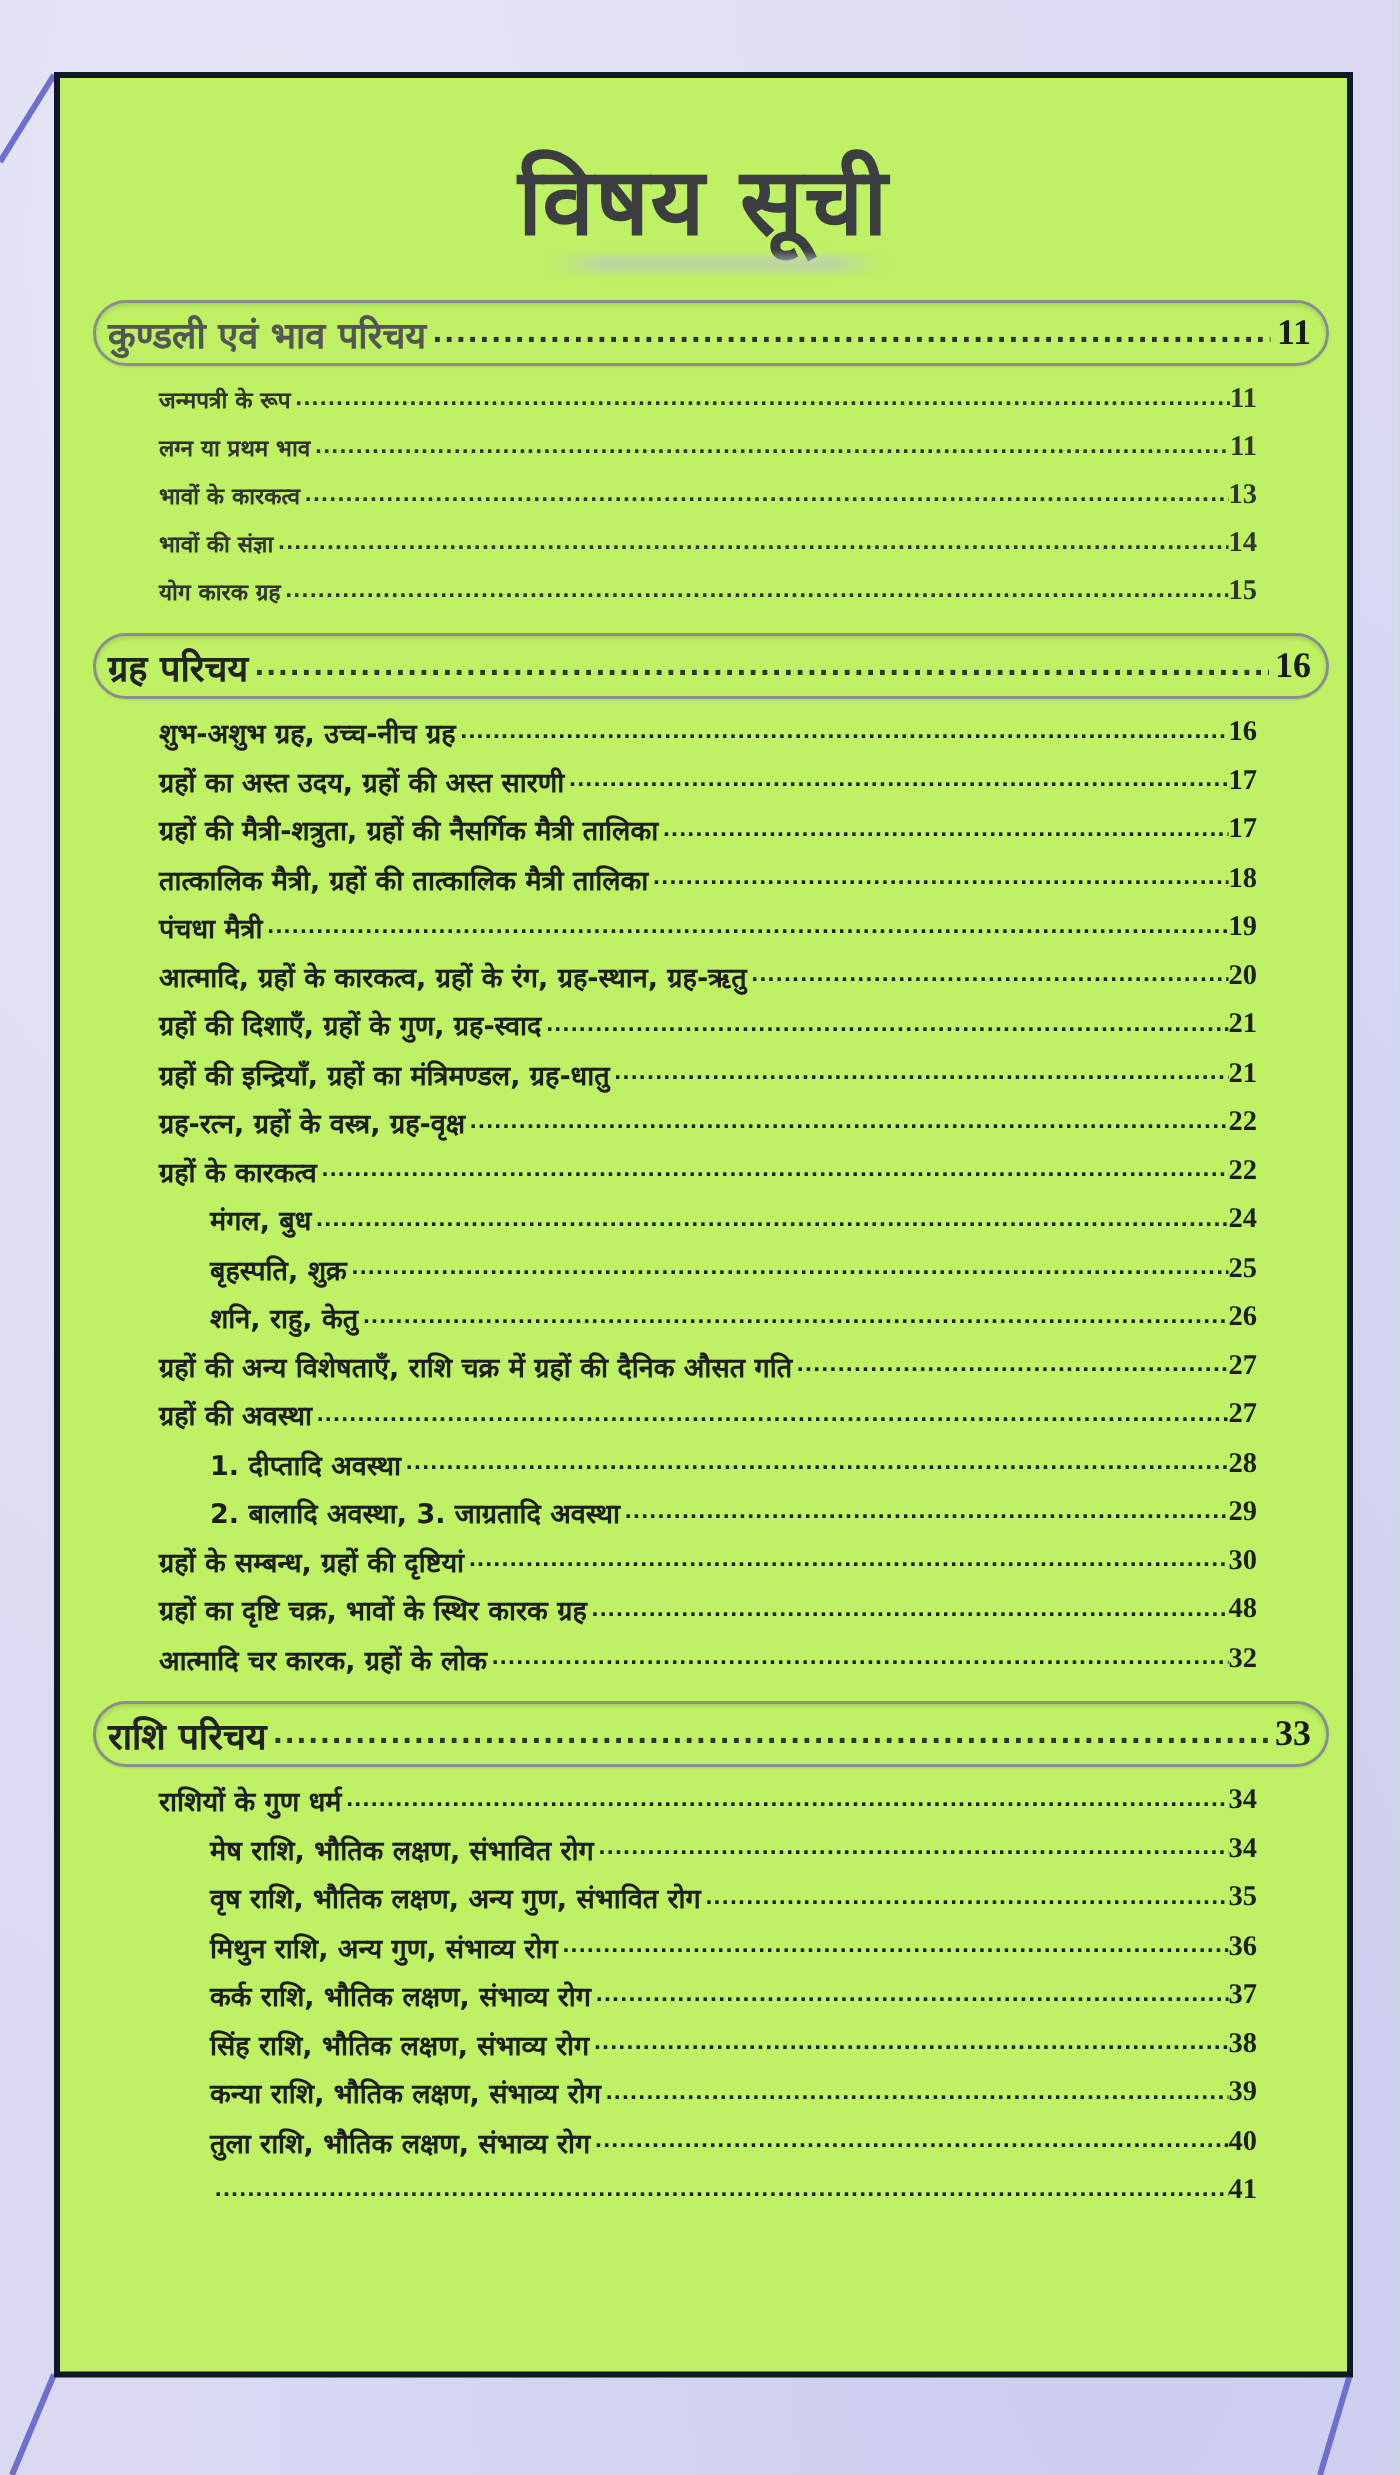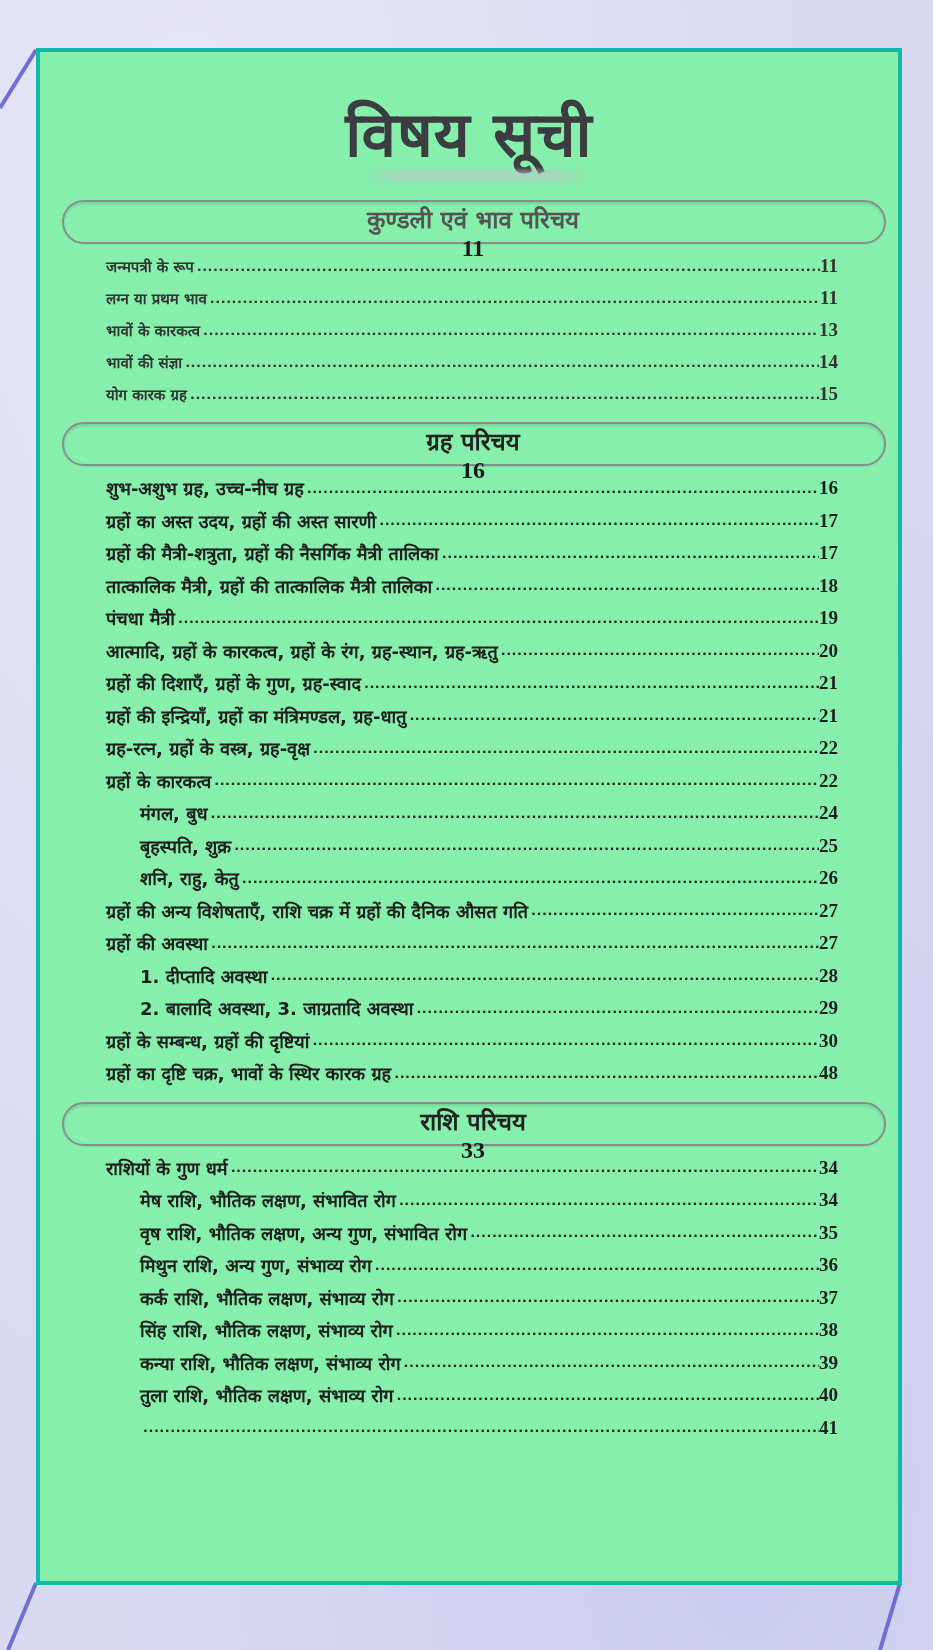"विषय सूची" .page { background: #86efac -> #bef264; border: 4px solid #14b8a6 -> 4px solid #0f172a }
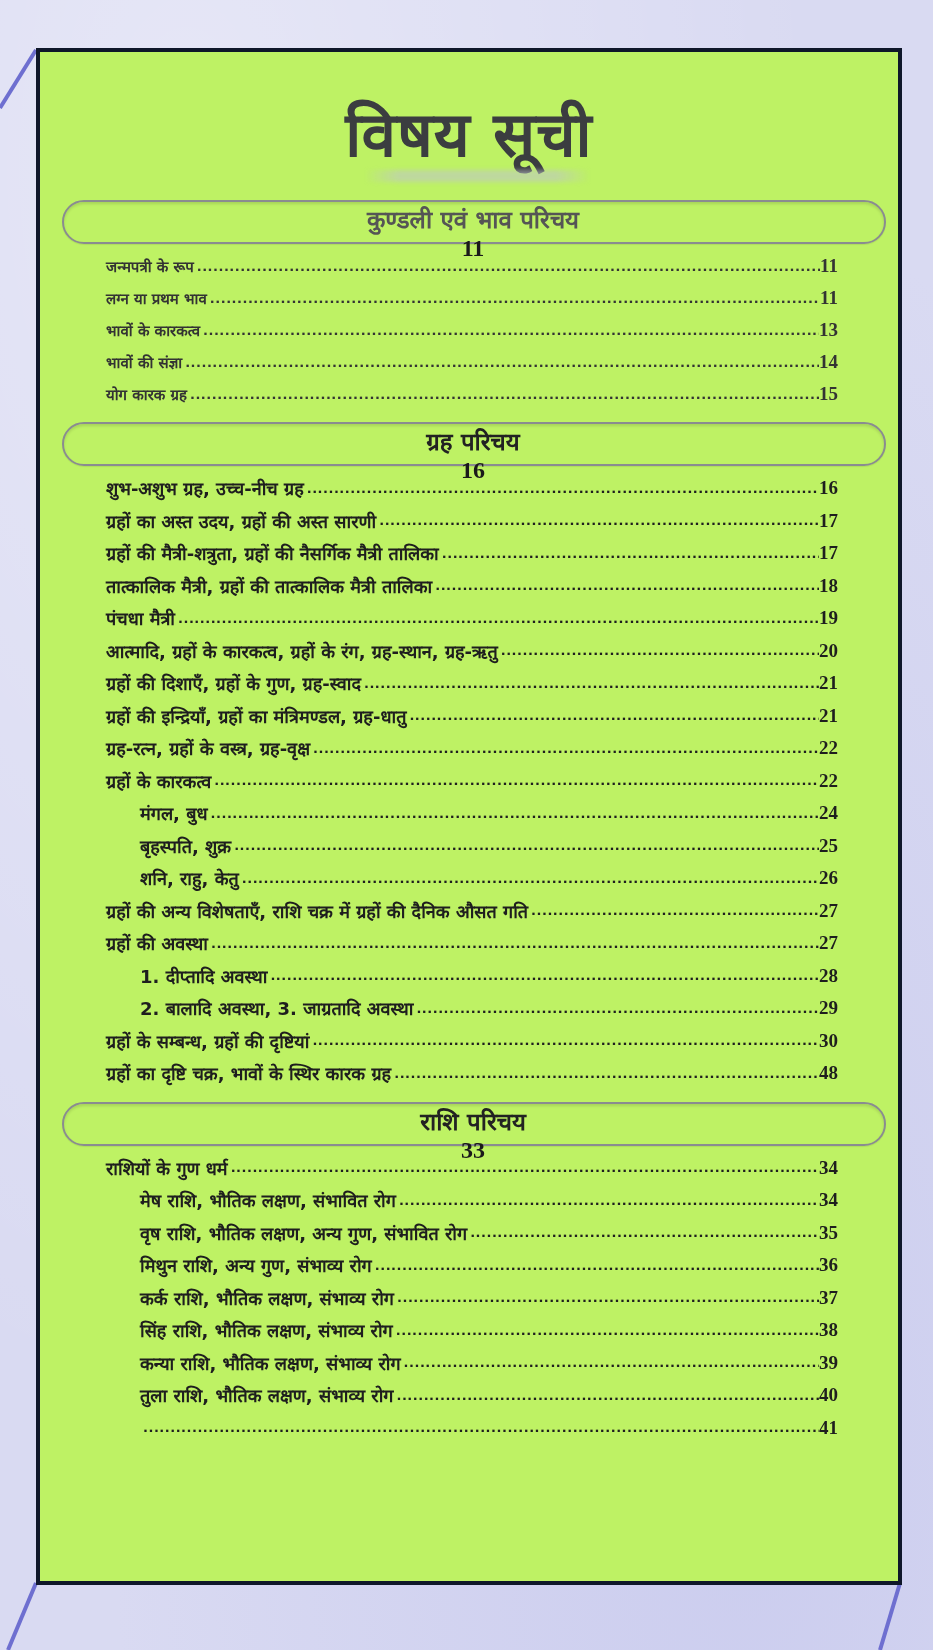"कुण्डली एवं भाव परिचय" .section { flex-direction: column -> none }
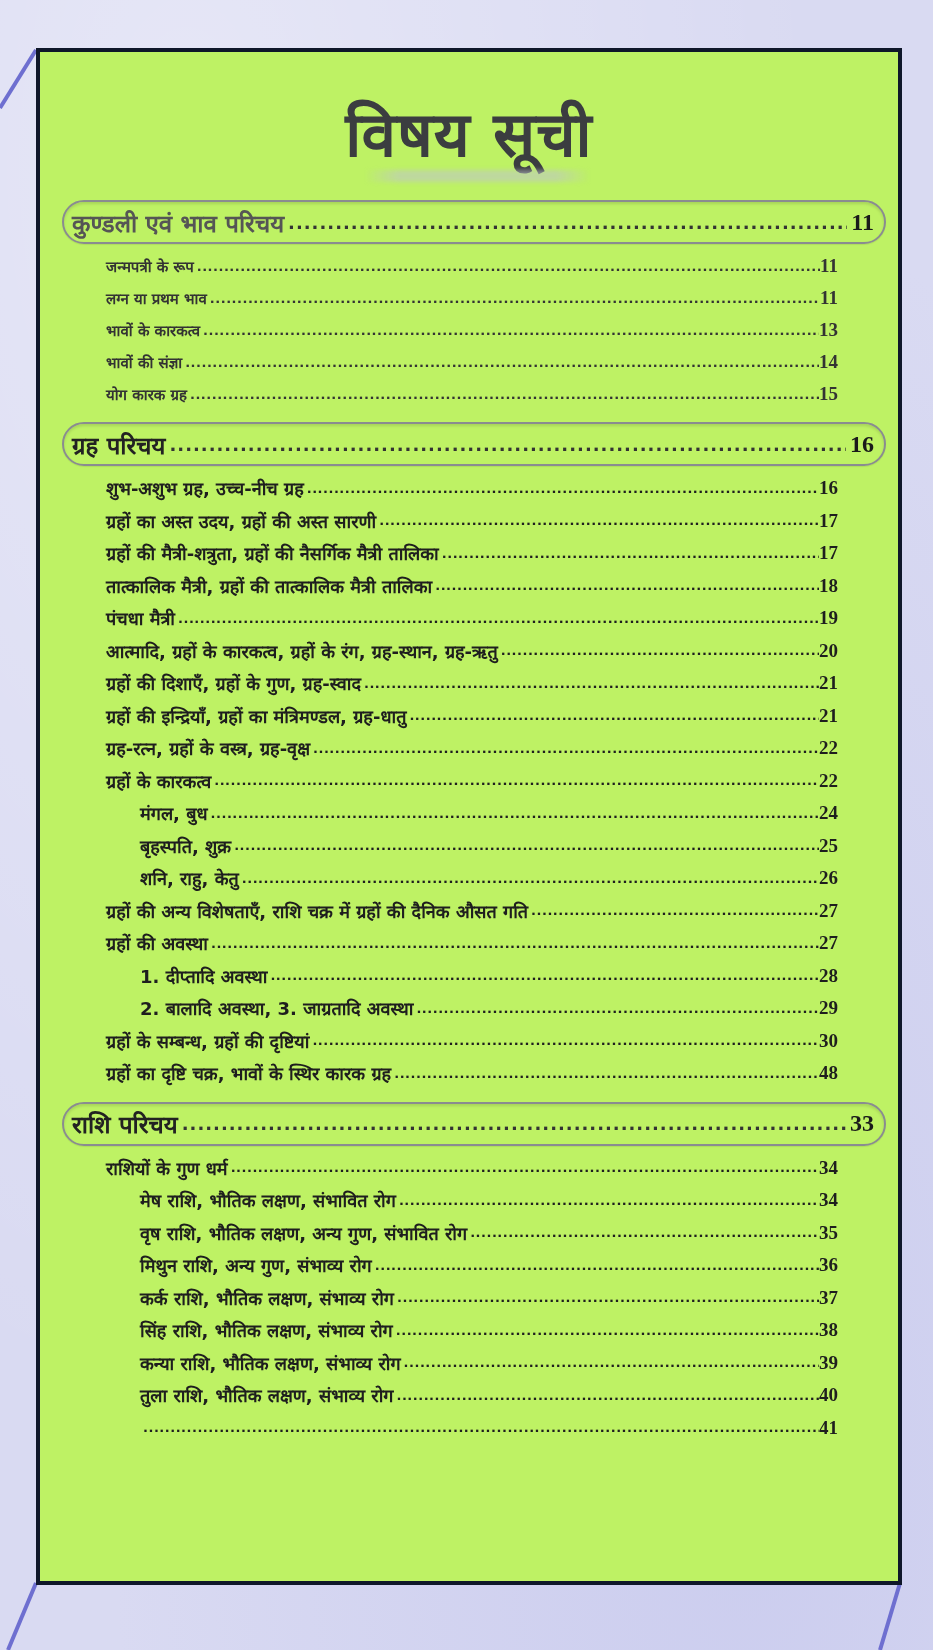"आत्मादि चर कारक, ग्रहों के" div.entry { html: none -> <div> <span>आत्मादि चर कारक, ग्रहों के लोक</span> <span></span> <span>32</span> </div> }
